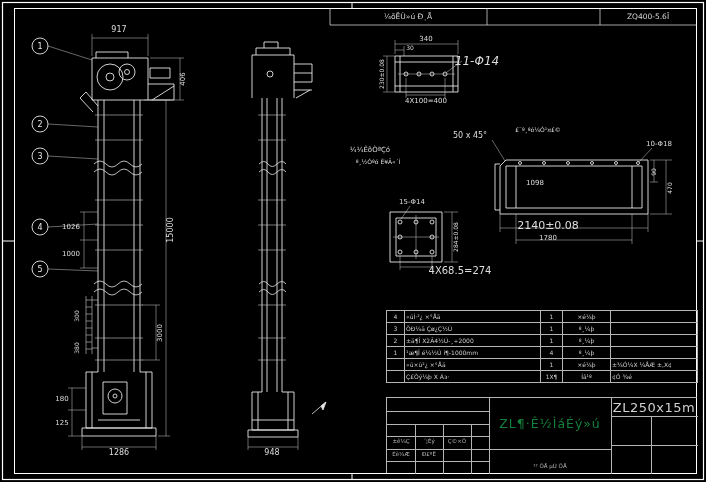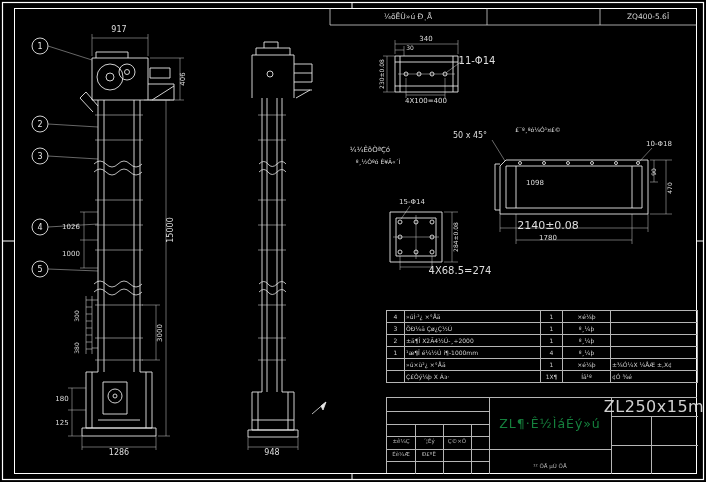"11-Φ14" span.ann { font-size: 10px -> 12px; font-style: none -> italic }
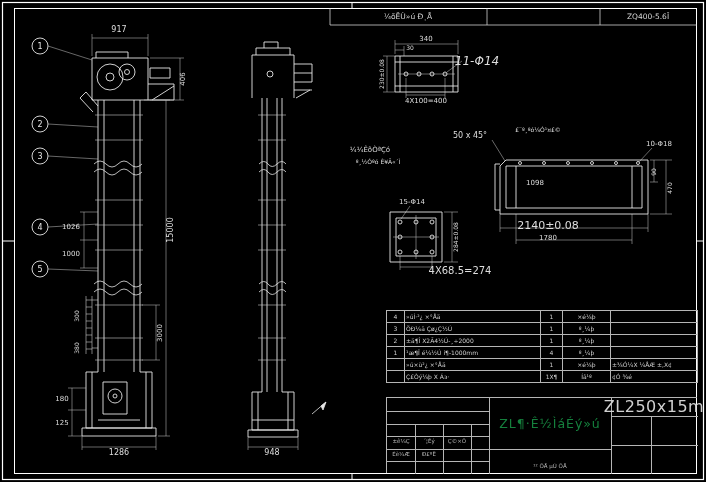"ZL250x15m" .tb-model { font-size: 16px -> 13px }
